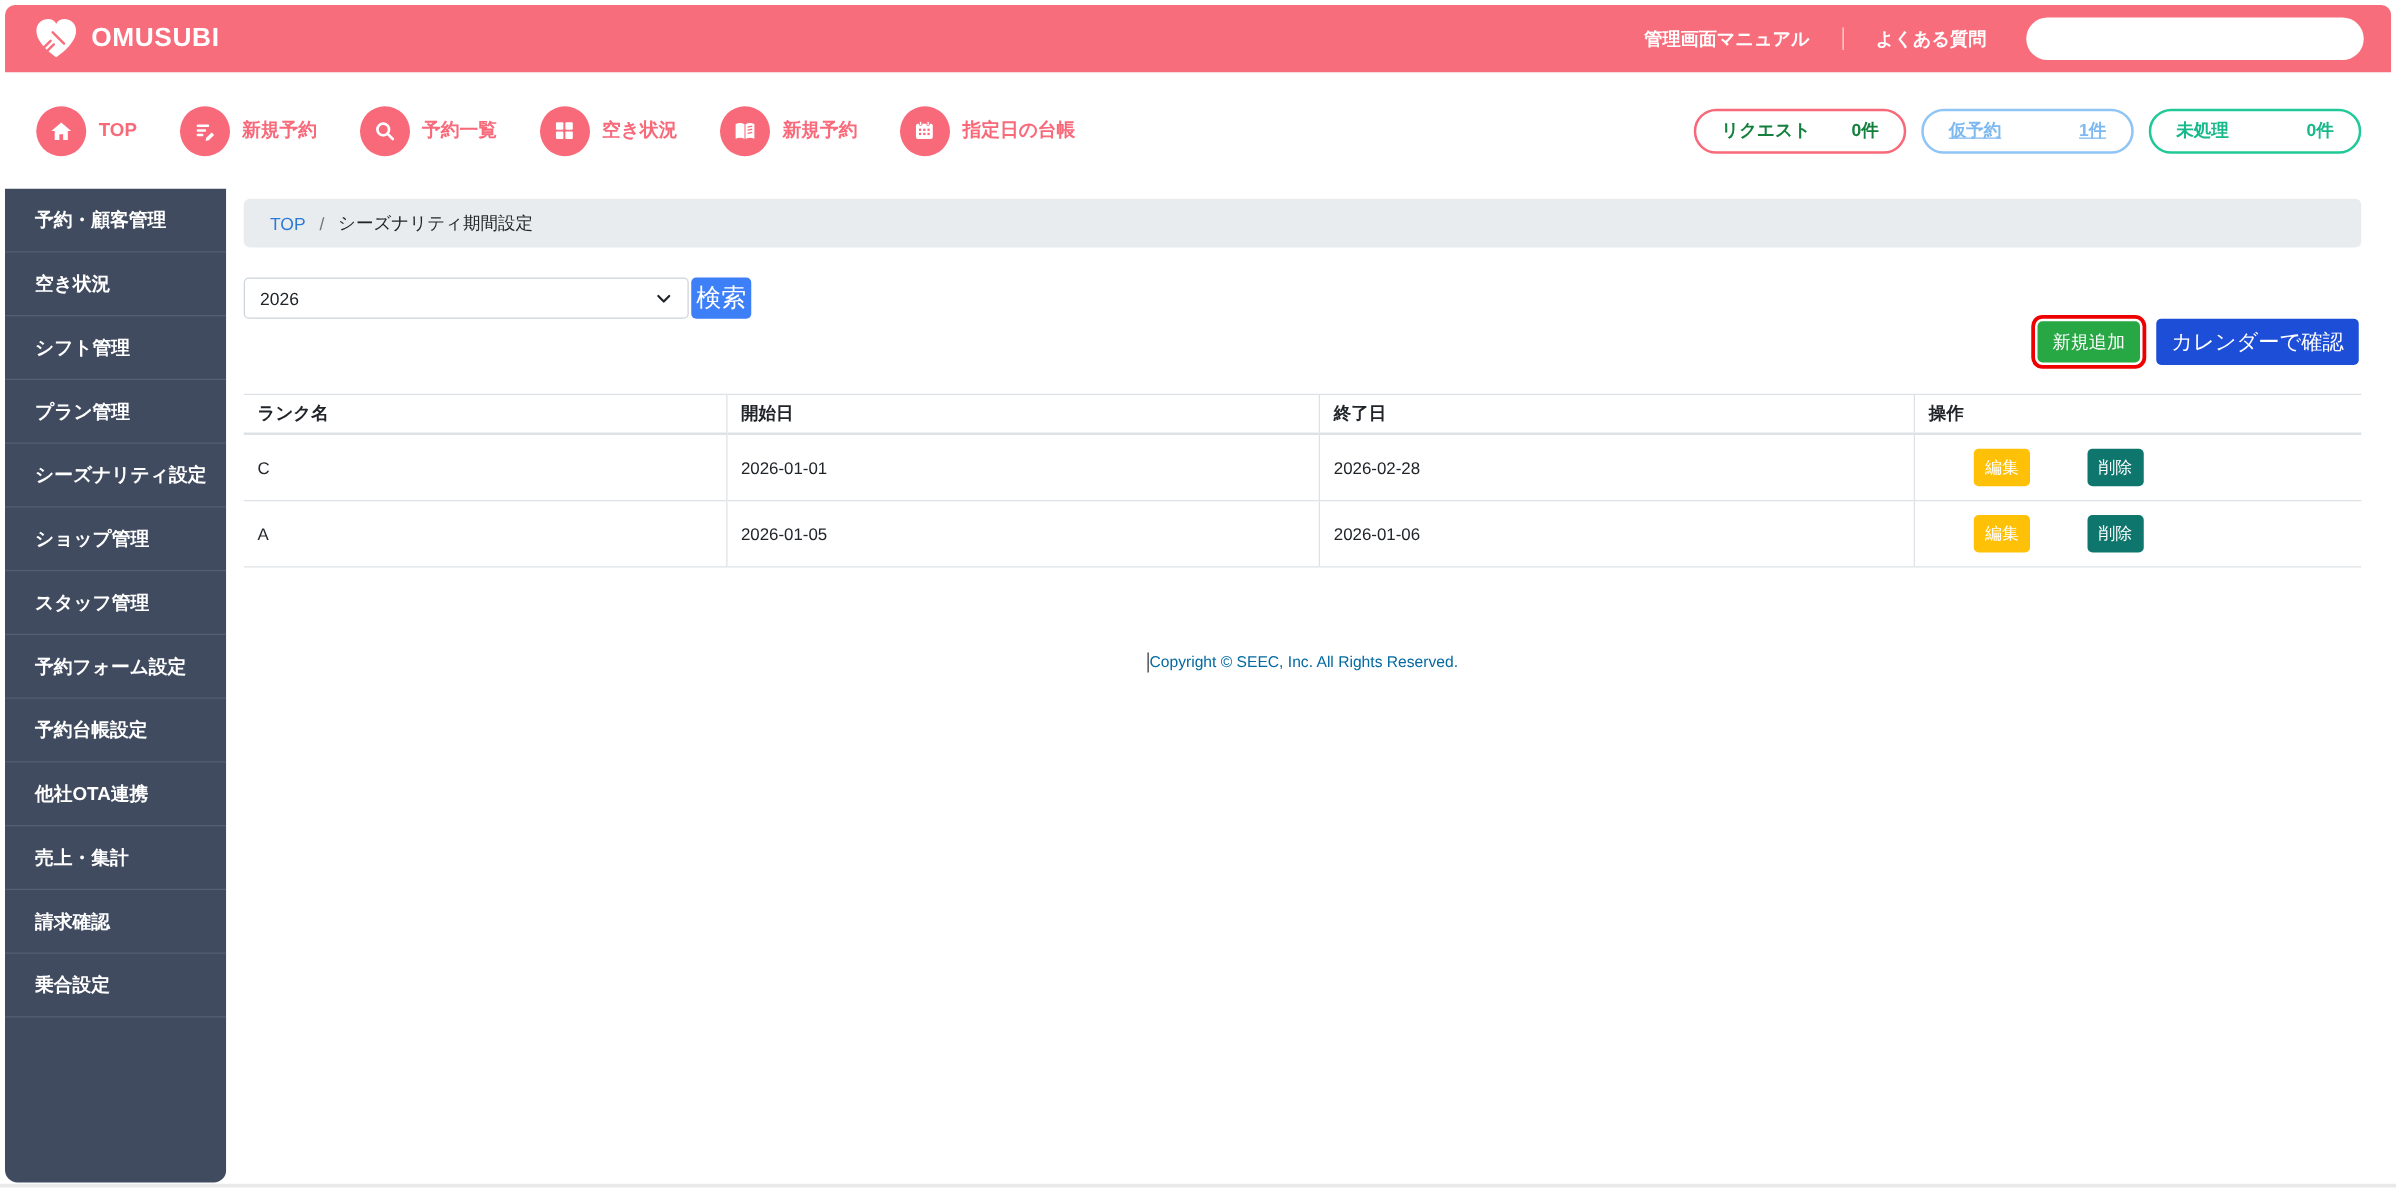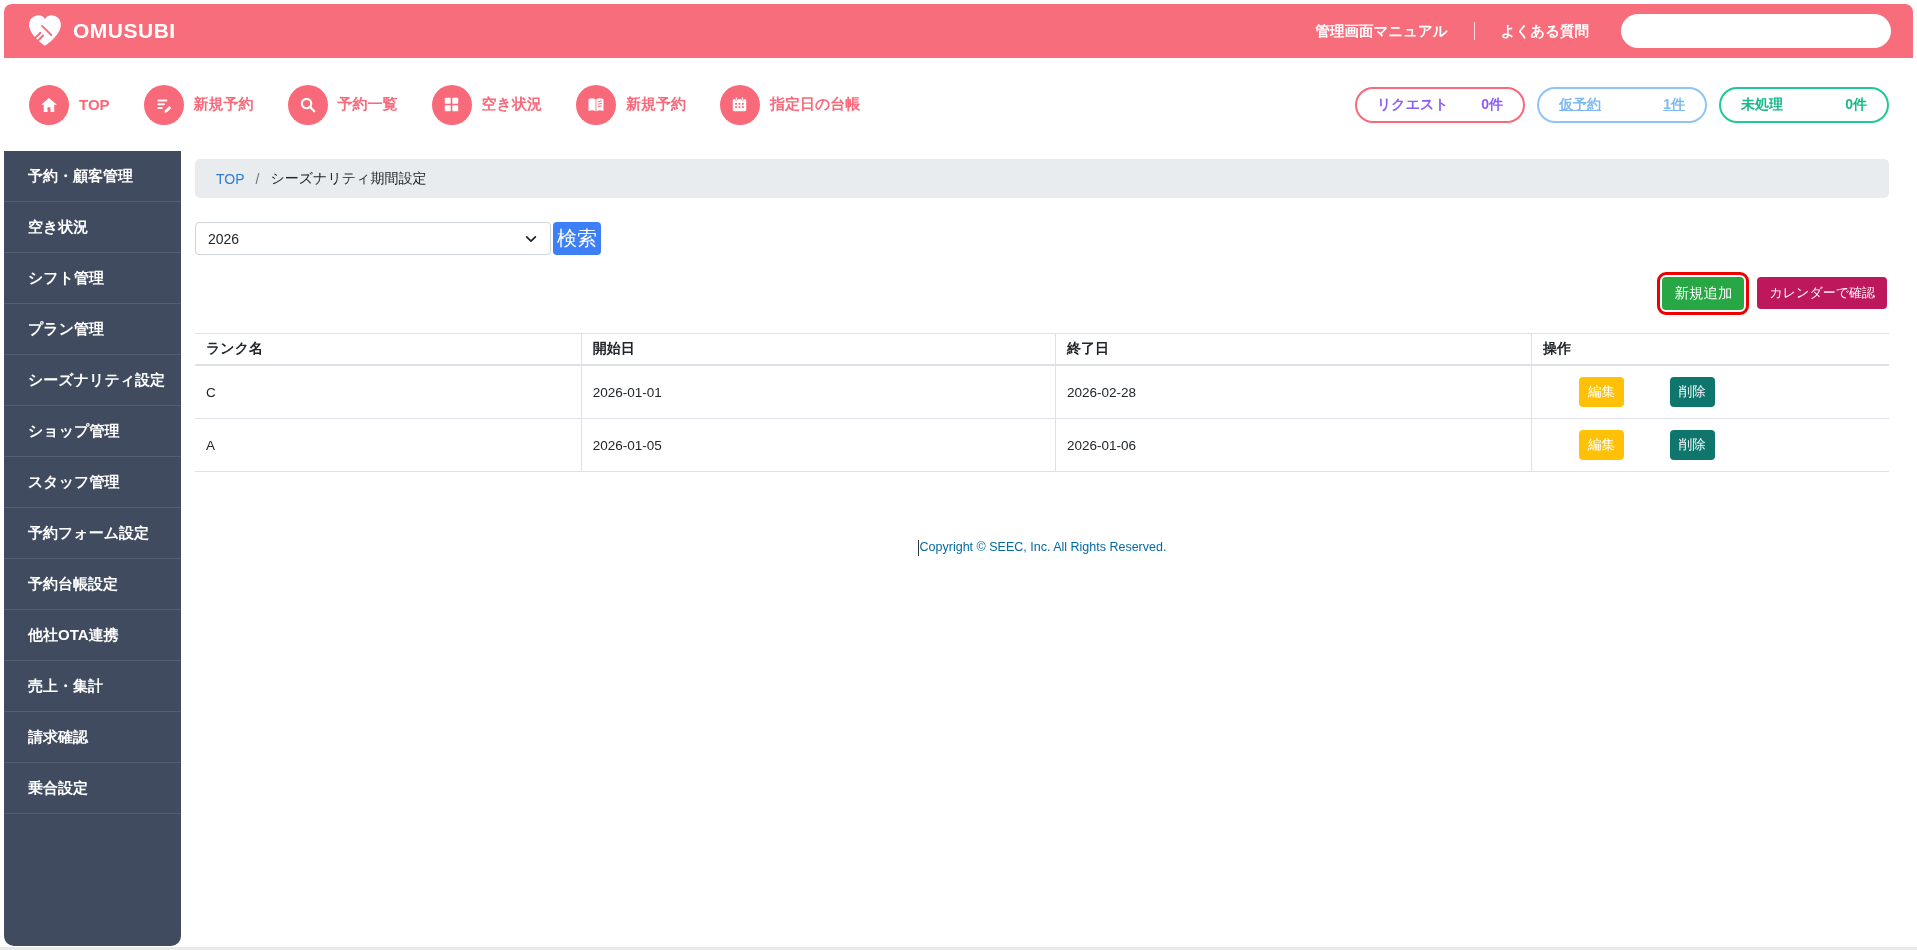"リクエスト" .badge-request { color: #8b5cf6 -> #15803d }
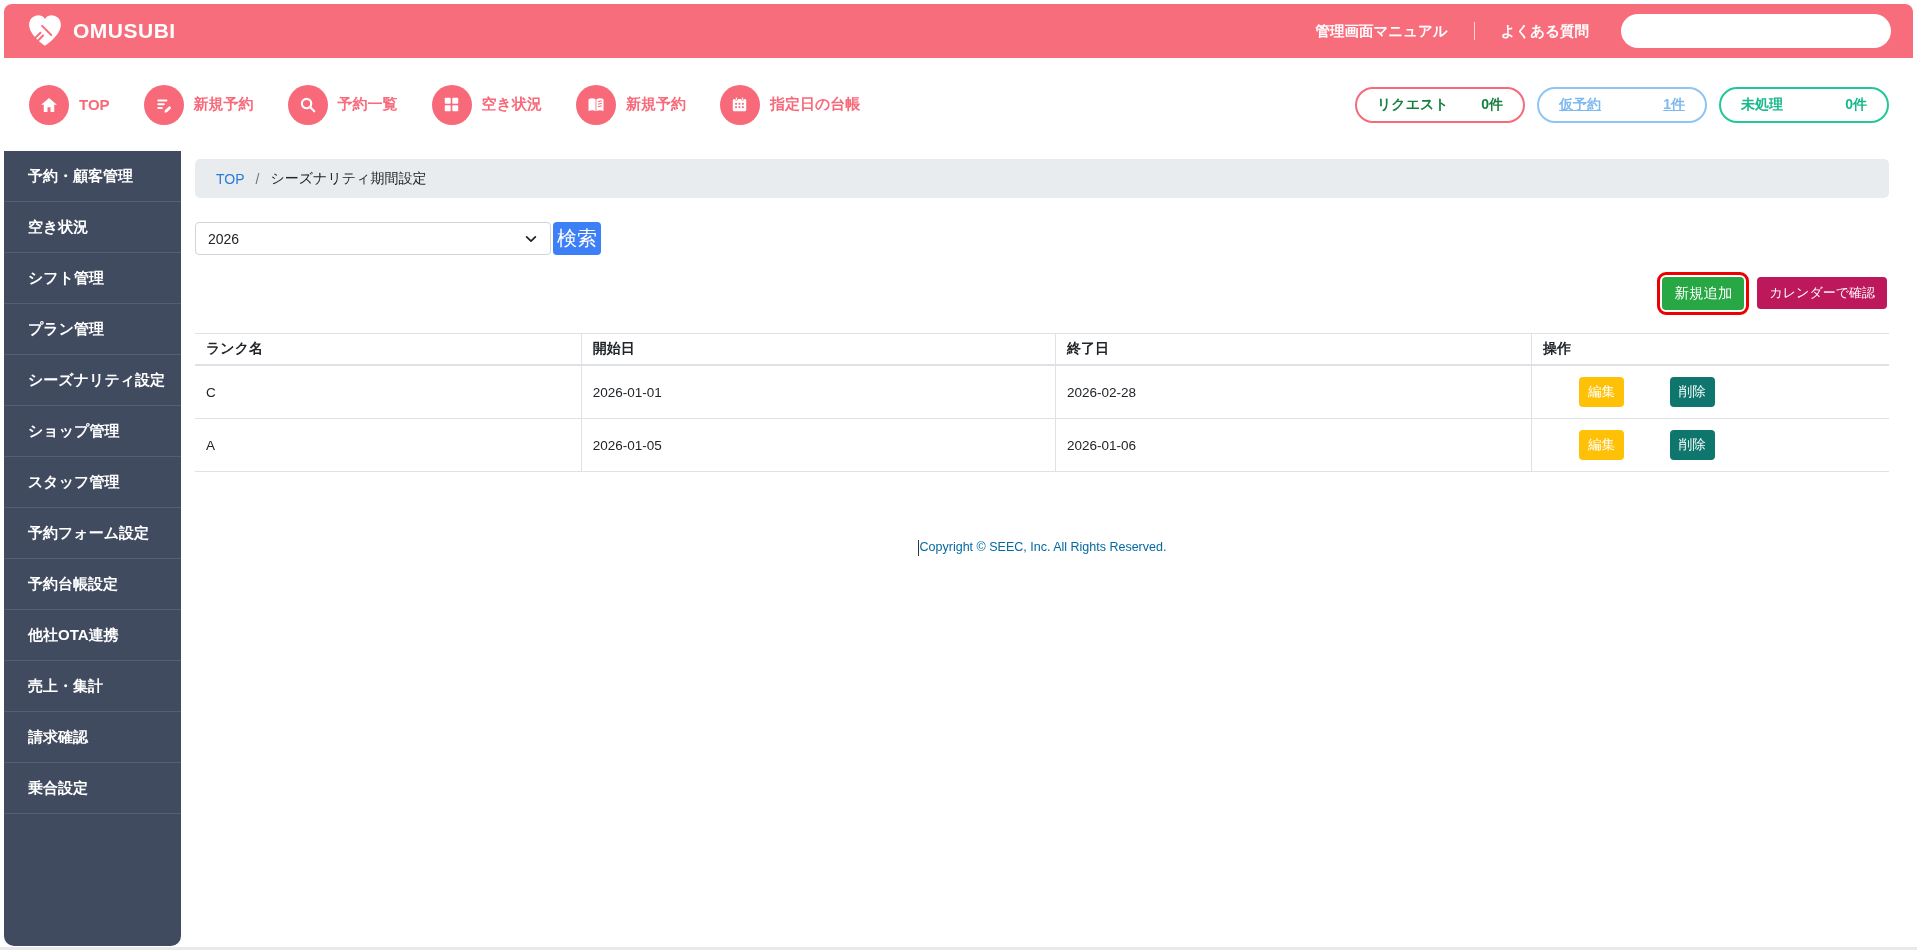"新規追加" .actions-row { align-items: flex-start -> center; margin-top: 22px -> none }
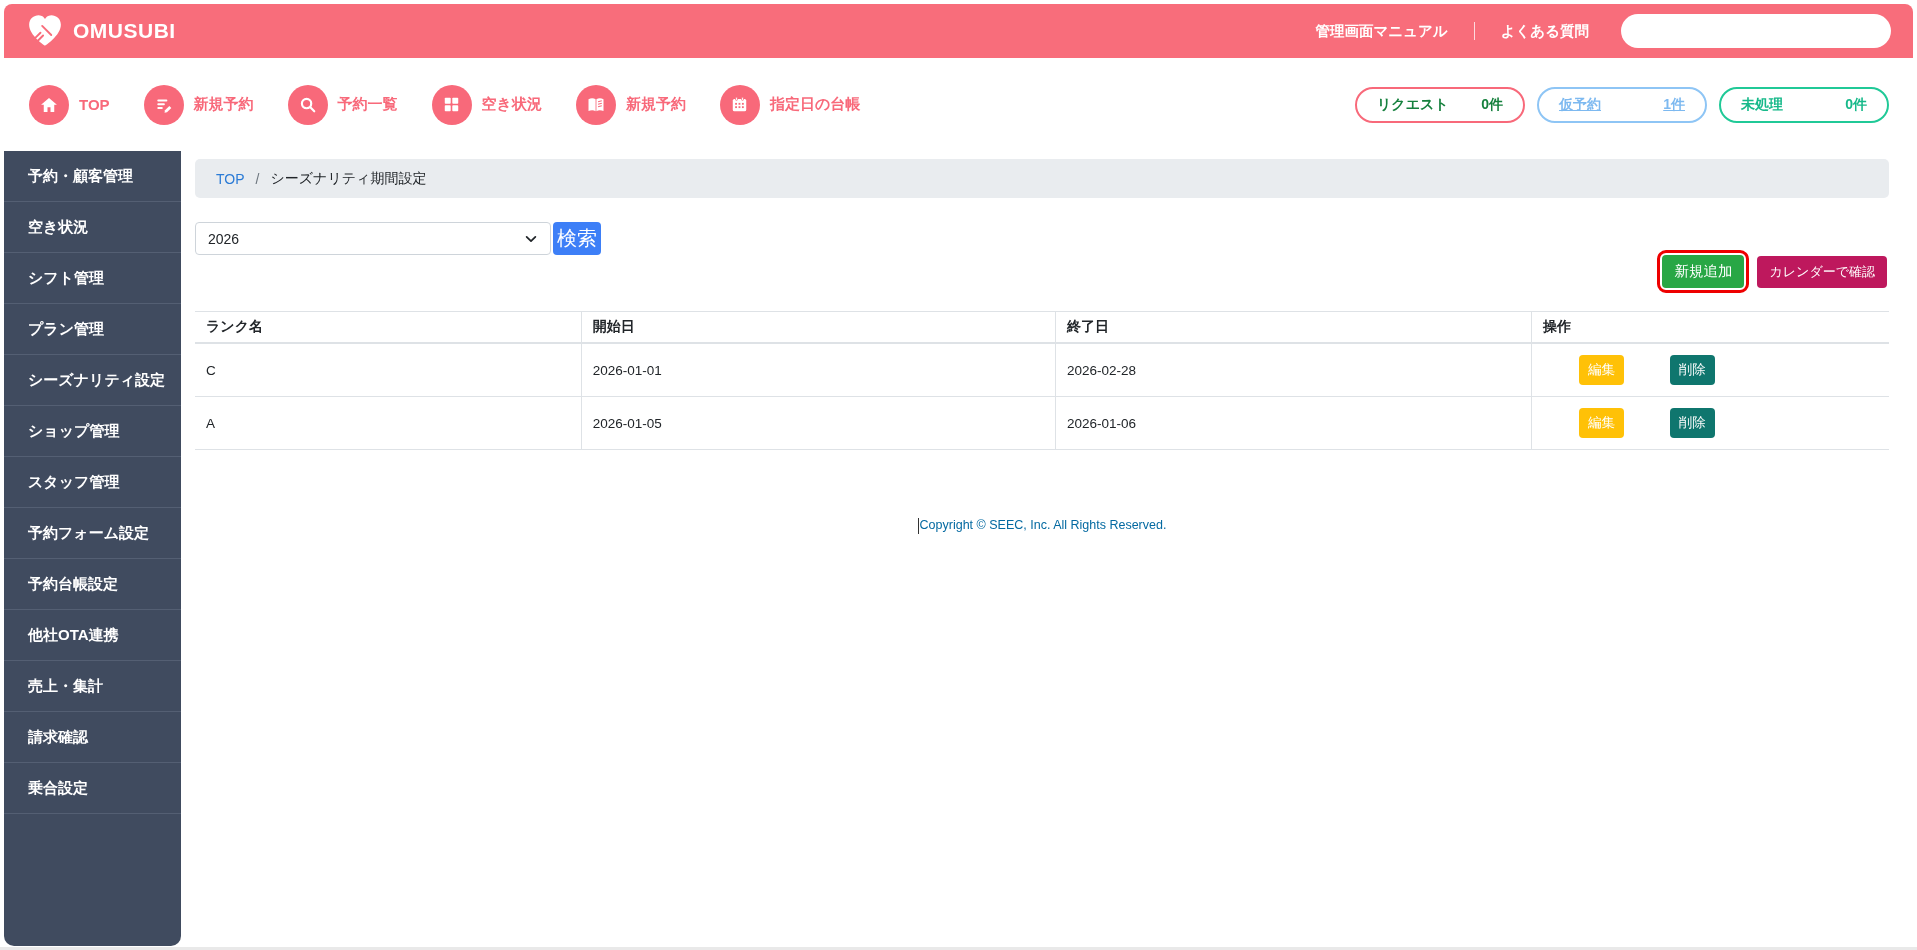"カレンダーで確認" .calendar-btn { background: #be185d -> #1d4ed8; font-size: 13px -> 17px }
